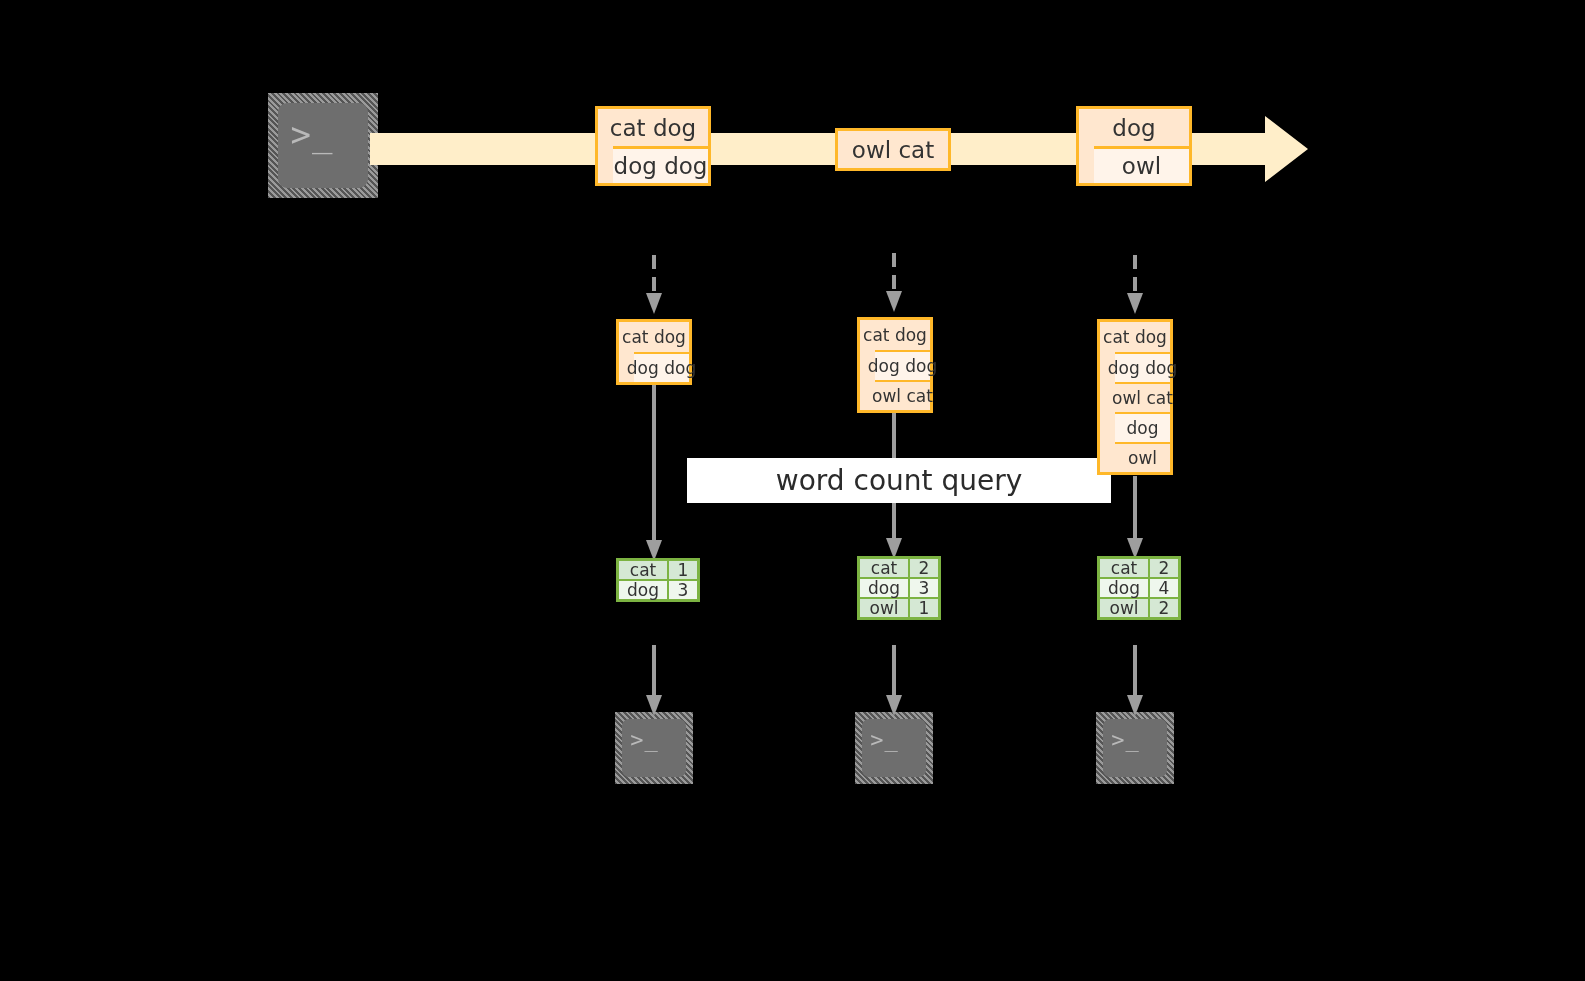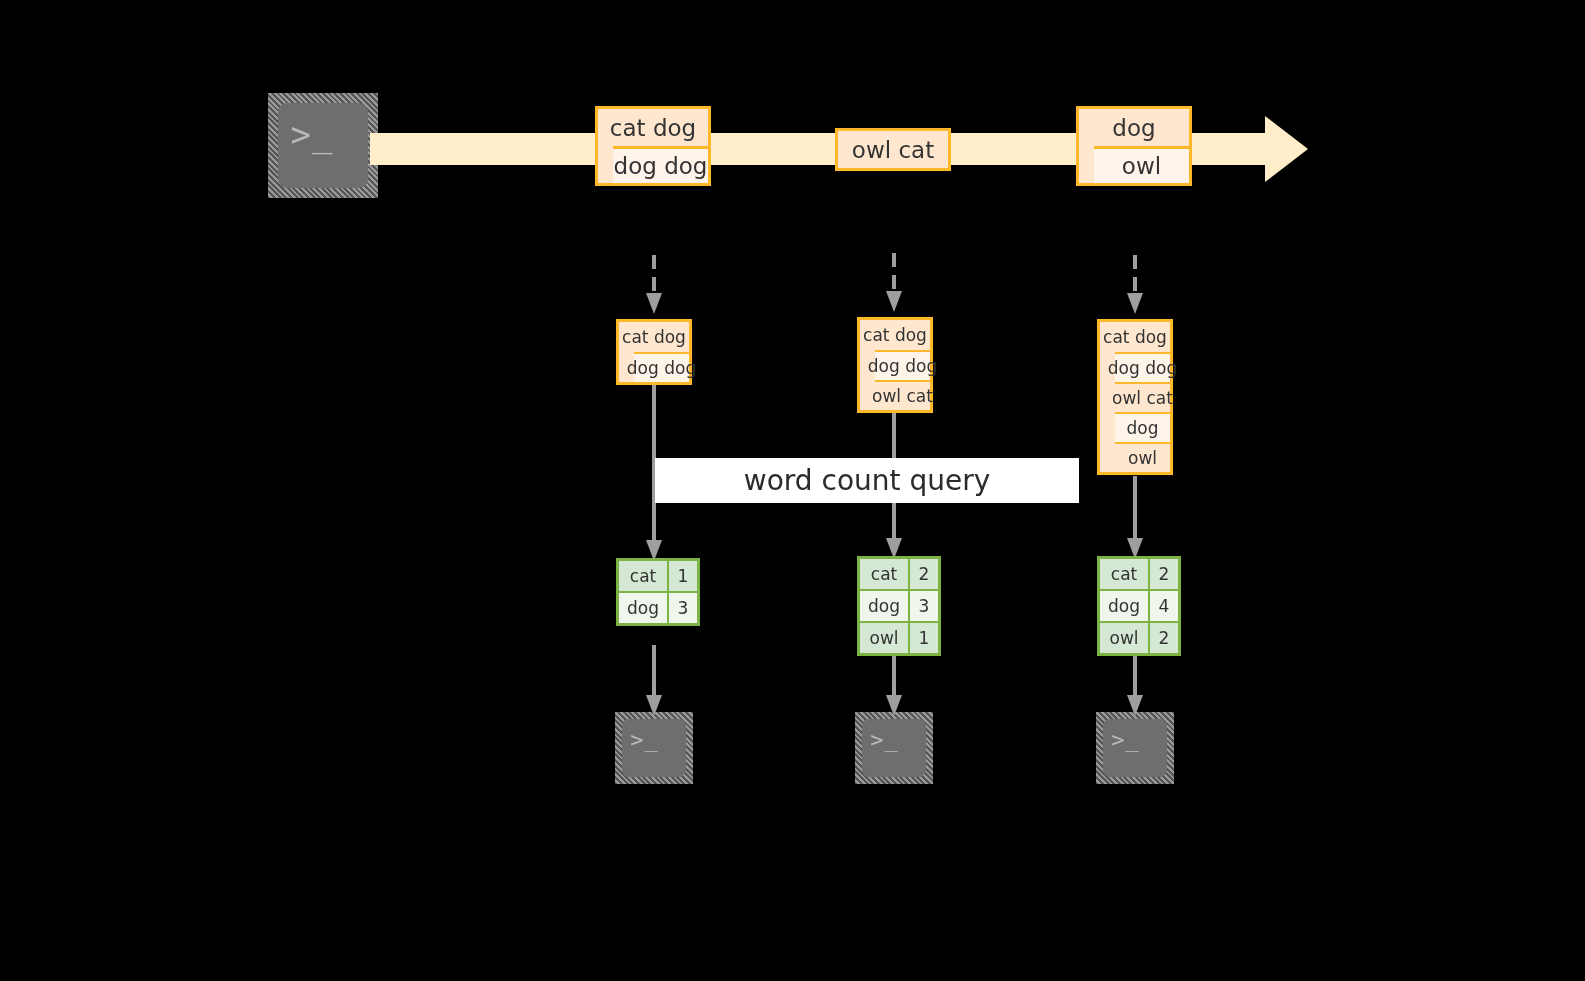"word count query" .querylabel { left: 655px -> 687px }
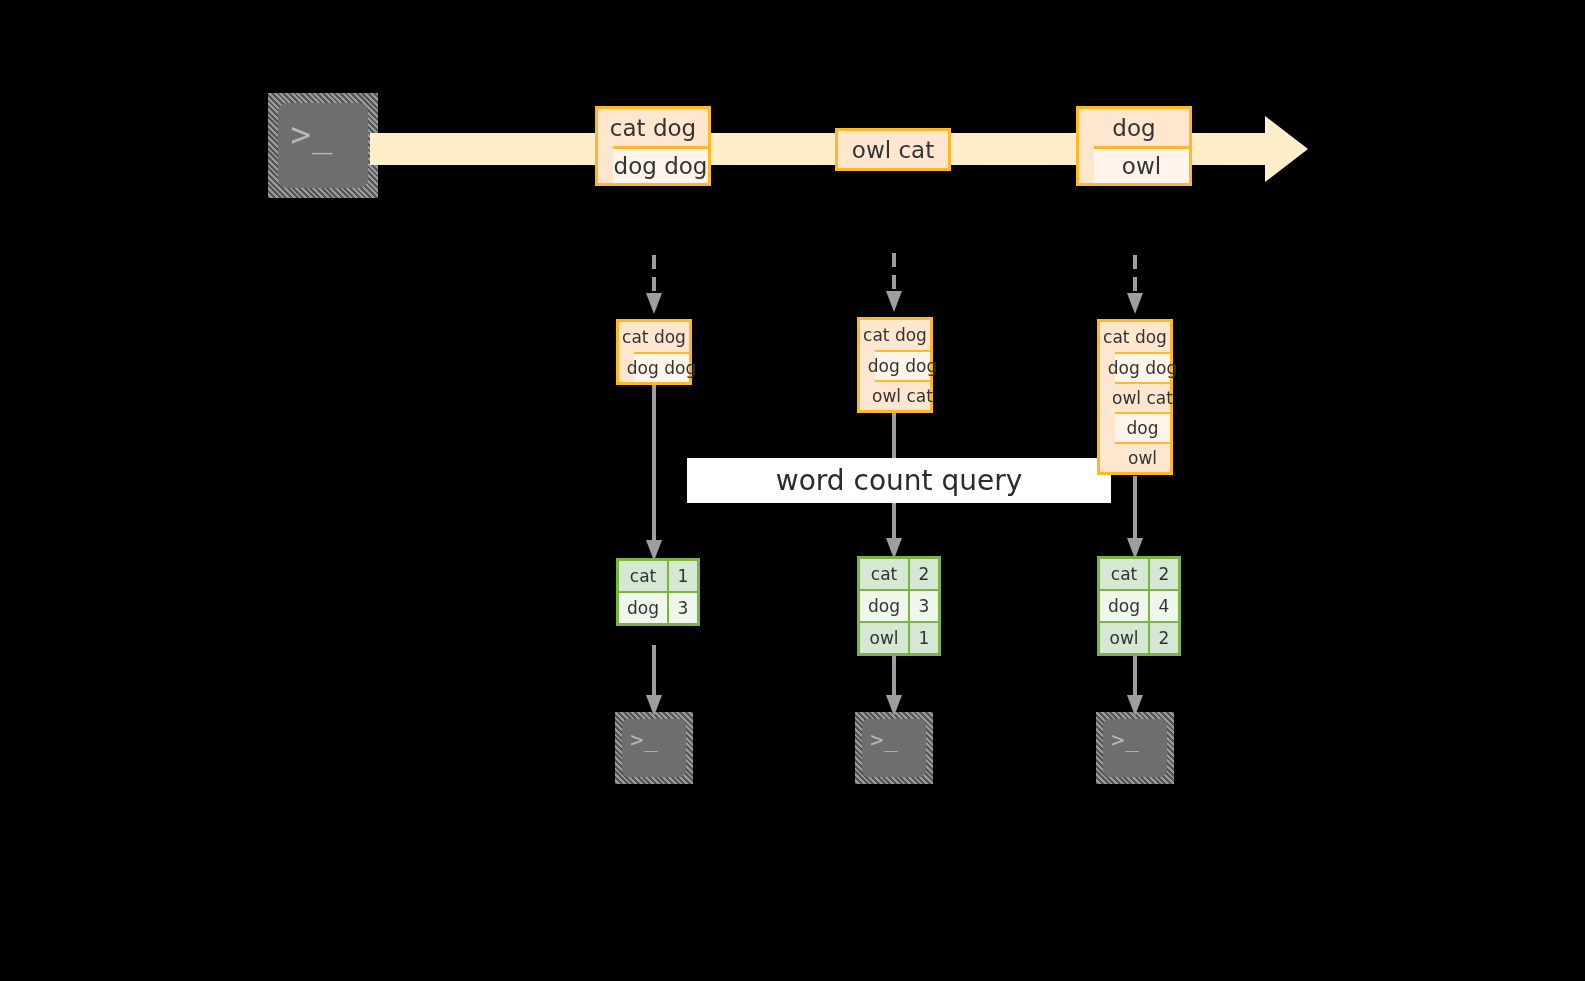"cat" .gbox .grow { height: 30px -> 18px }
